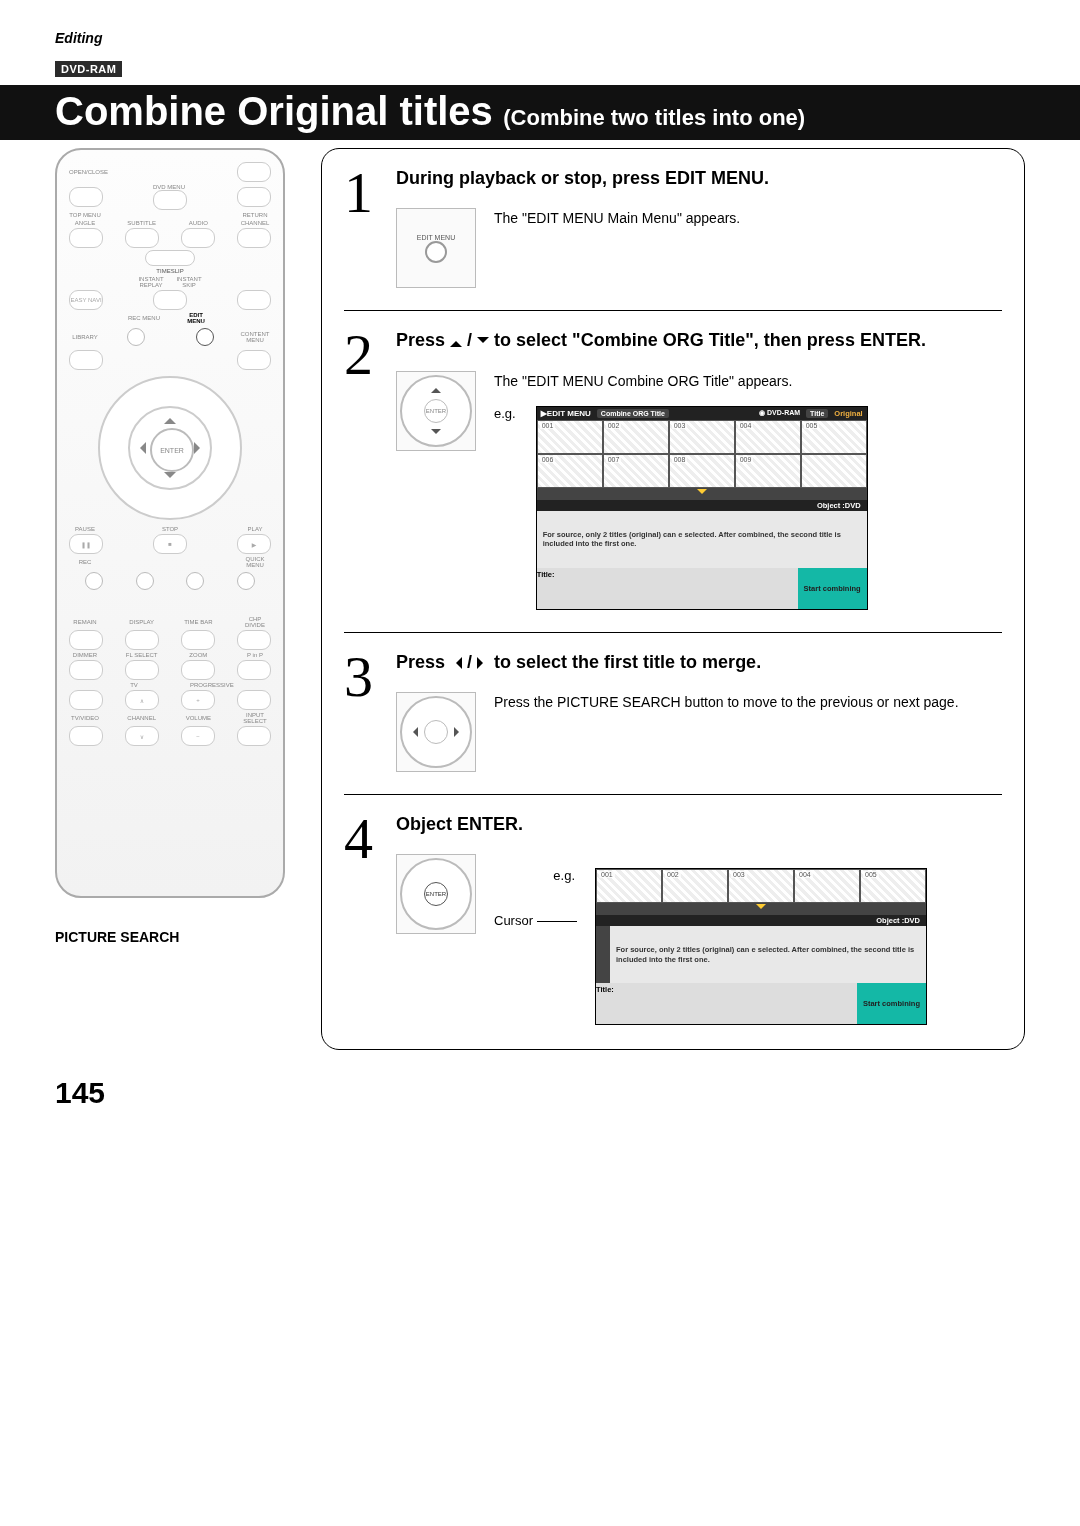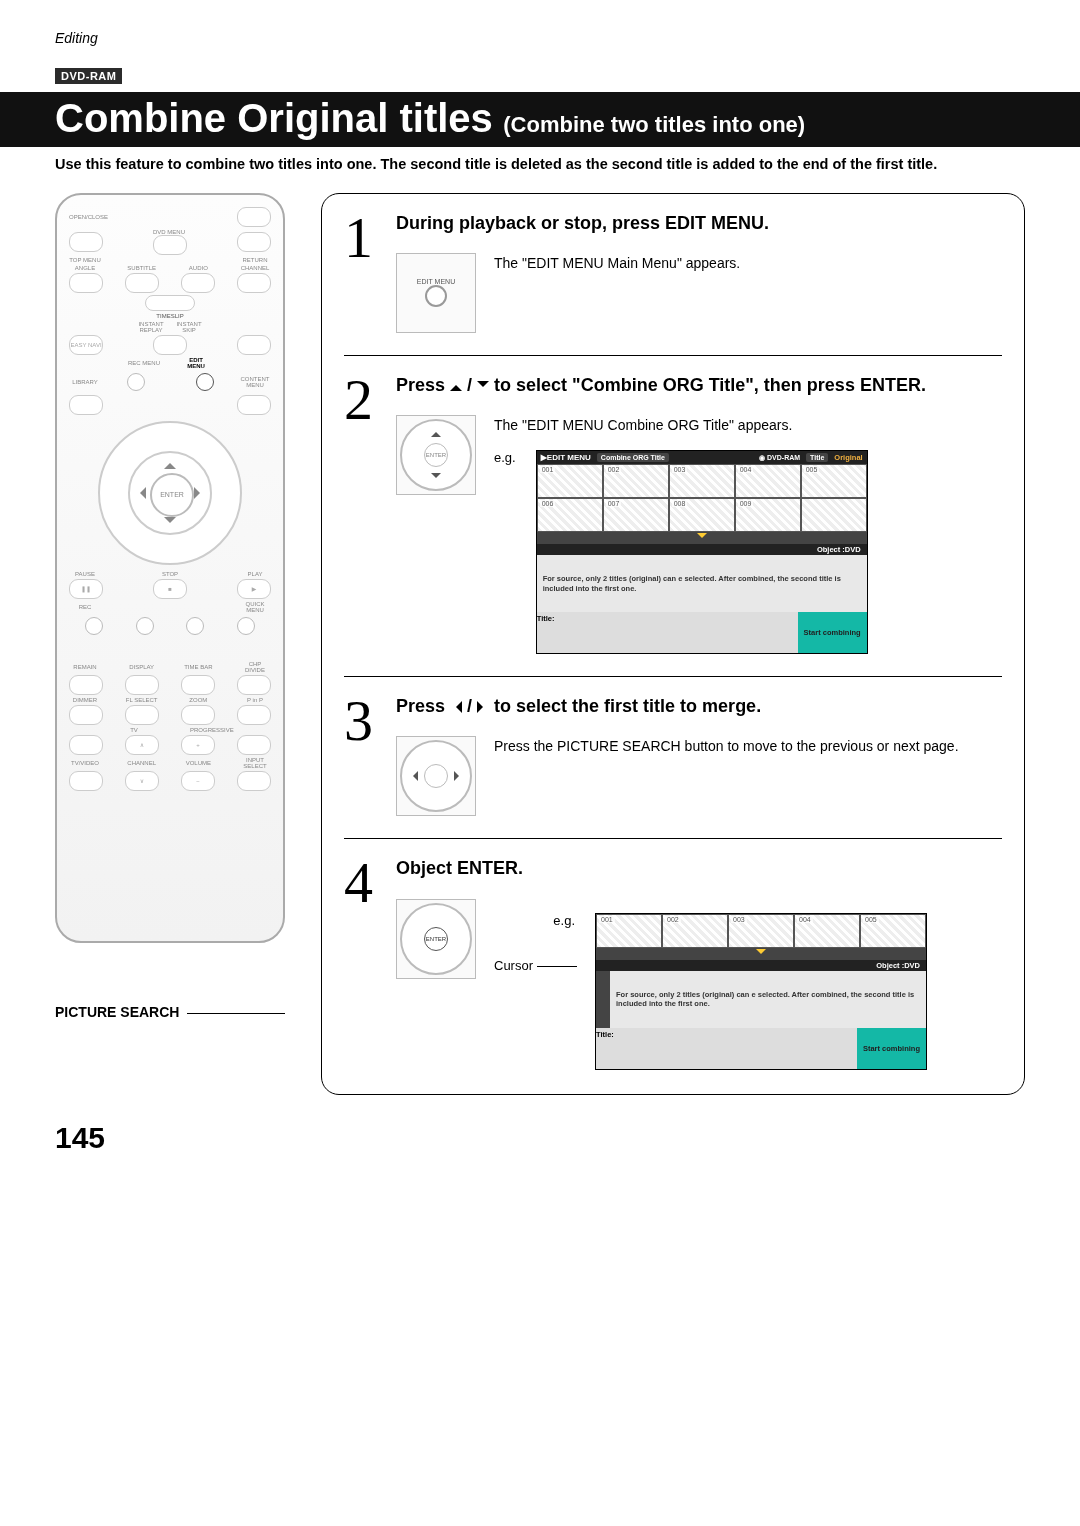"Editing" .section-label { font-weight: normal -> bold; margin-bottom: 20px -> 13px }
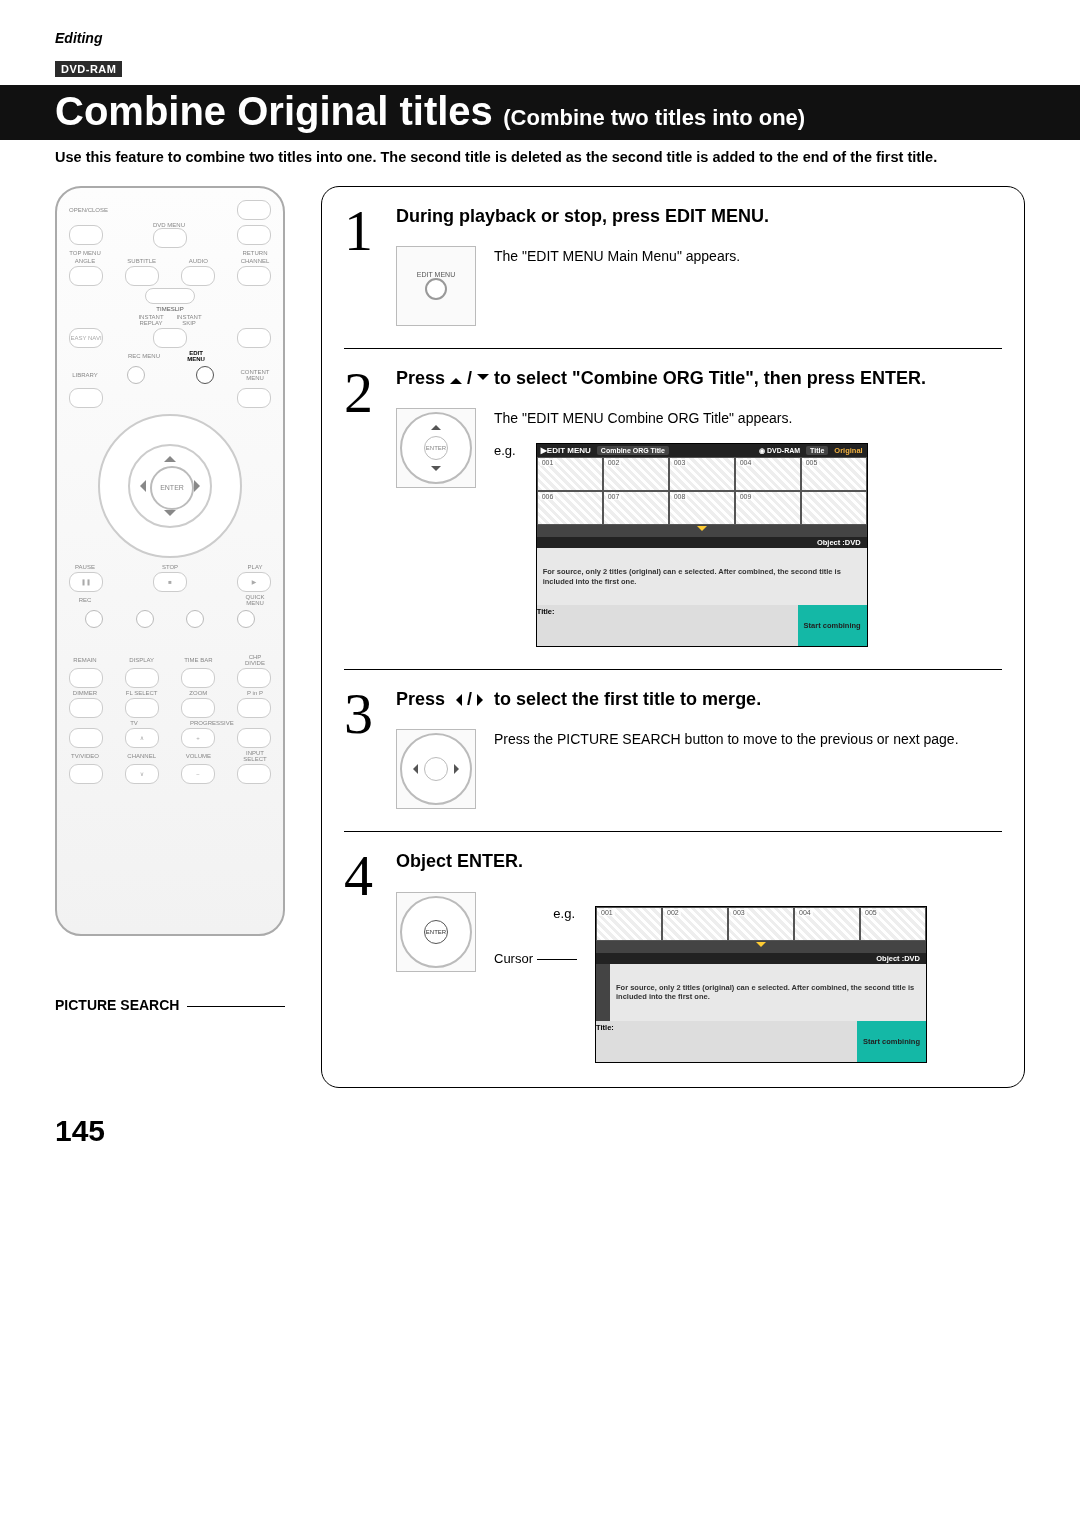"Use this feature to combine" div.intro { html: <div>Use this feature to combine two titles into one. The second title is deleted as the second title is added to the end of the first title.</div> -> none }
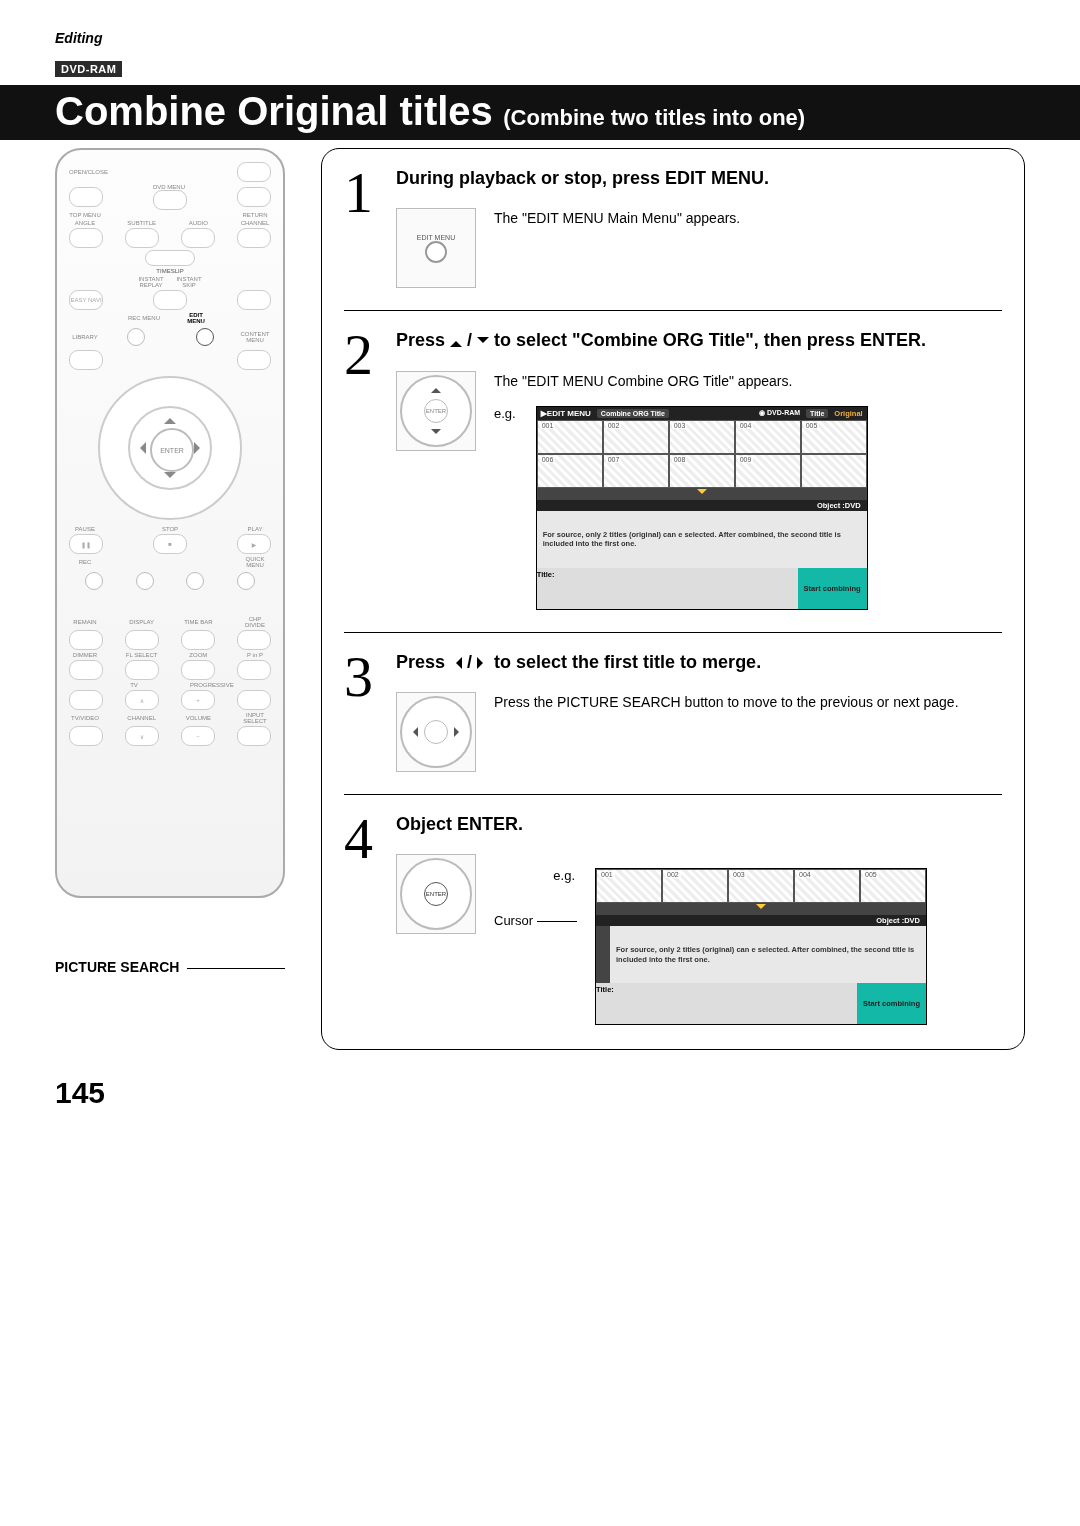"PICTURE SEARCH" .pic-search { flex-direction: none -> column; margin-top: 61px -> 31px }
